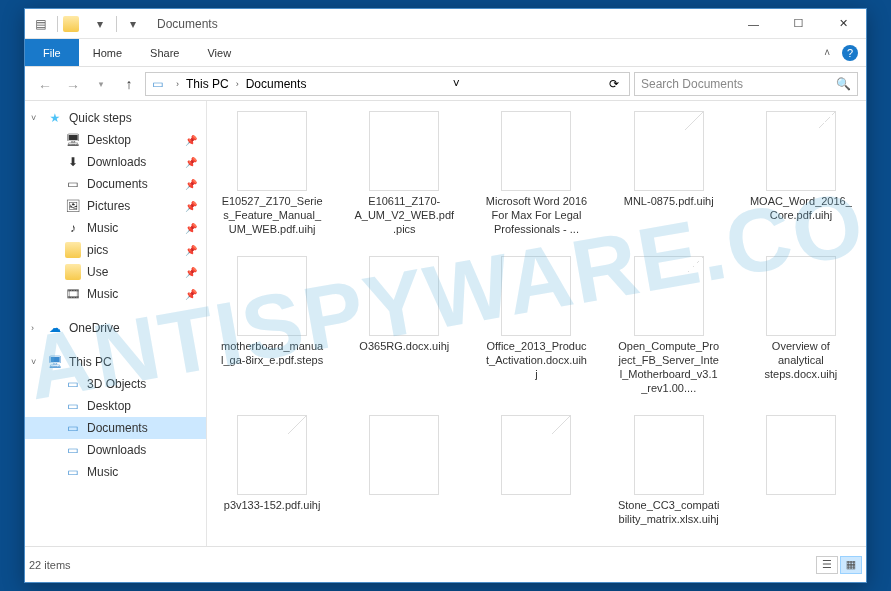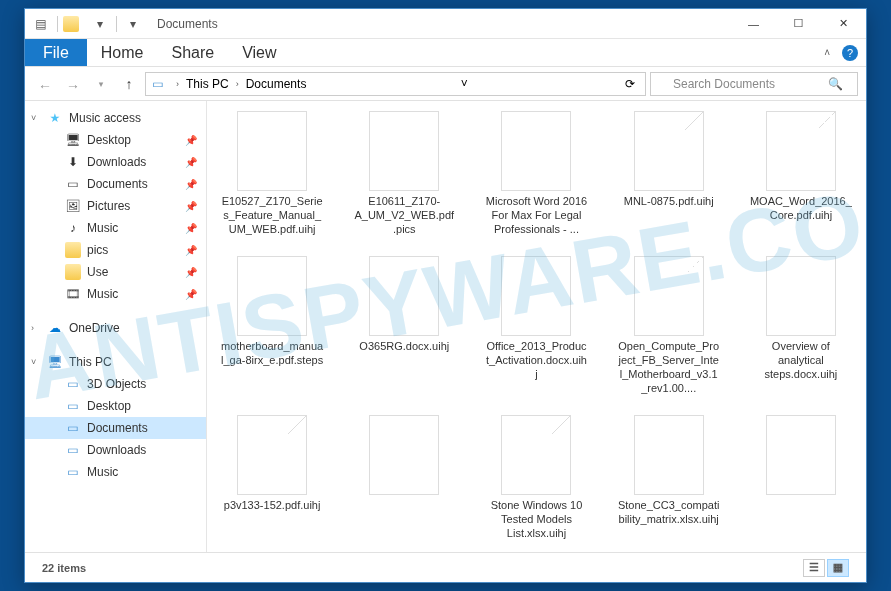"File" .ribbon-tab { font-size: 16px -> 11px }
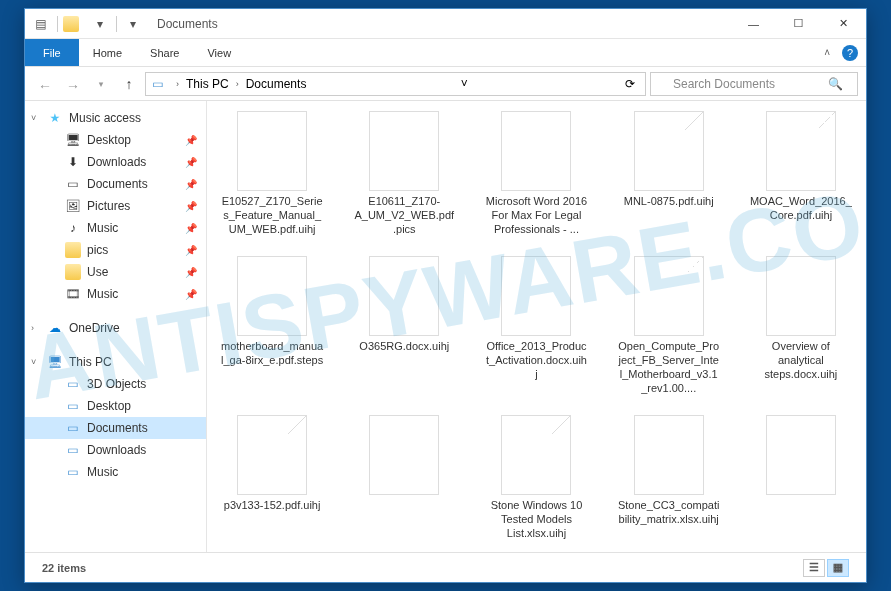"Search Documents" .search-box { padding: 0 22px -> 0 6px; width: 208px -> 224px }
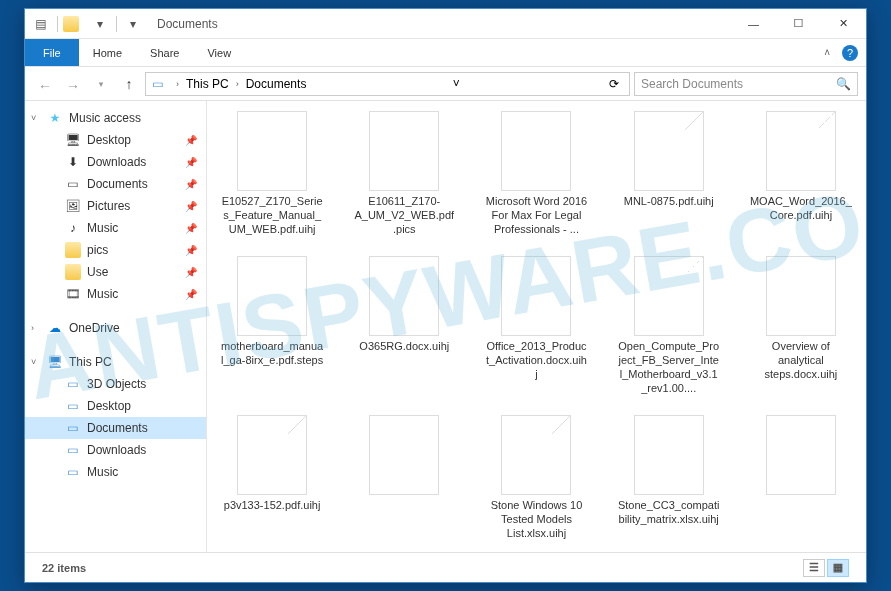"Music access" span { text: Music access -> Quick steps }
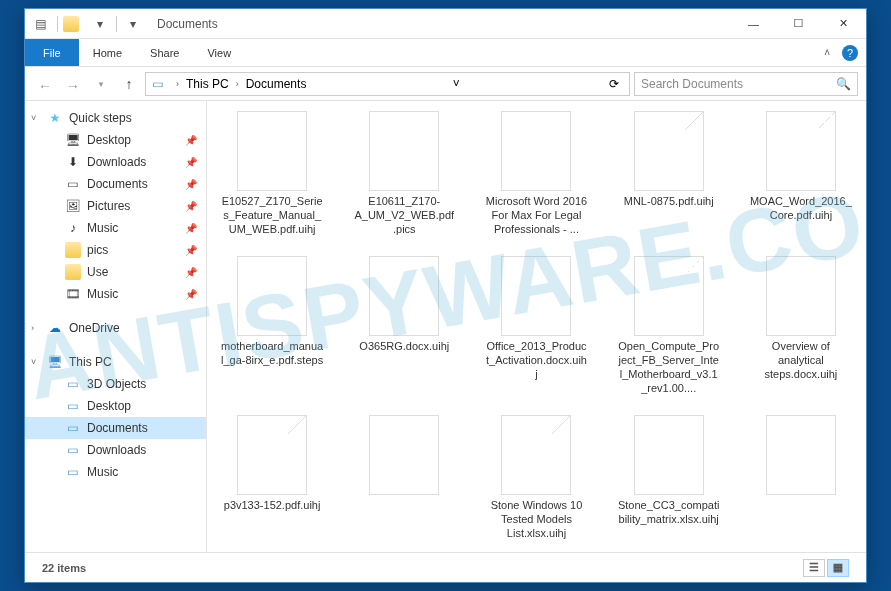"Stone Windows 10 Tested Models" div.file-name { html: <div>Stone Windows 10 Tested Models List.xlsx.uihj</div> -> none }
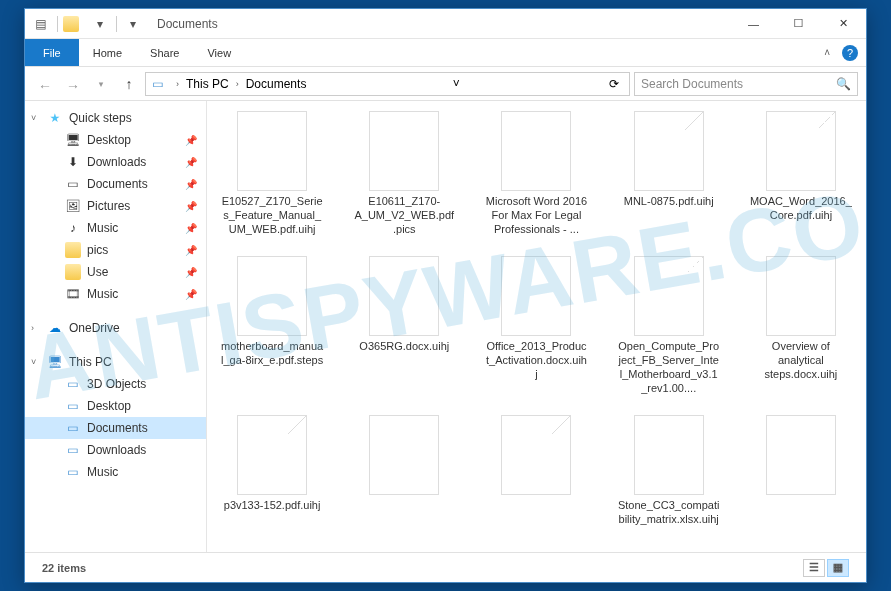"22 items" .statusbar { font-weight: bold -> none; height: 30px -> 36px; padding: 0 17px -> 0 4px }
